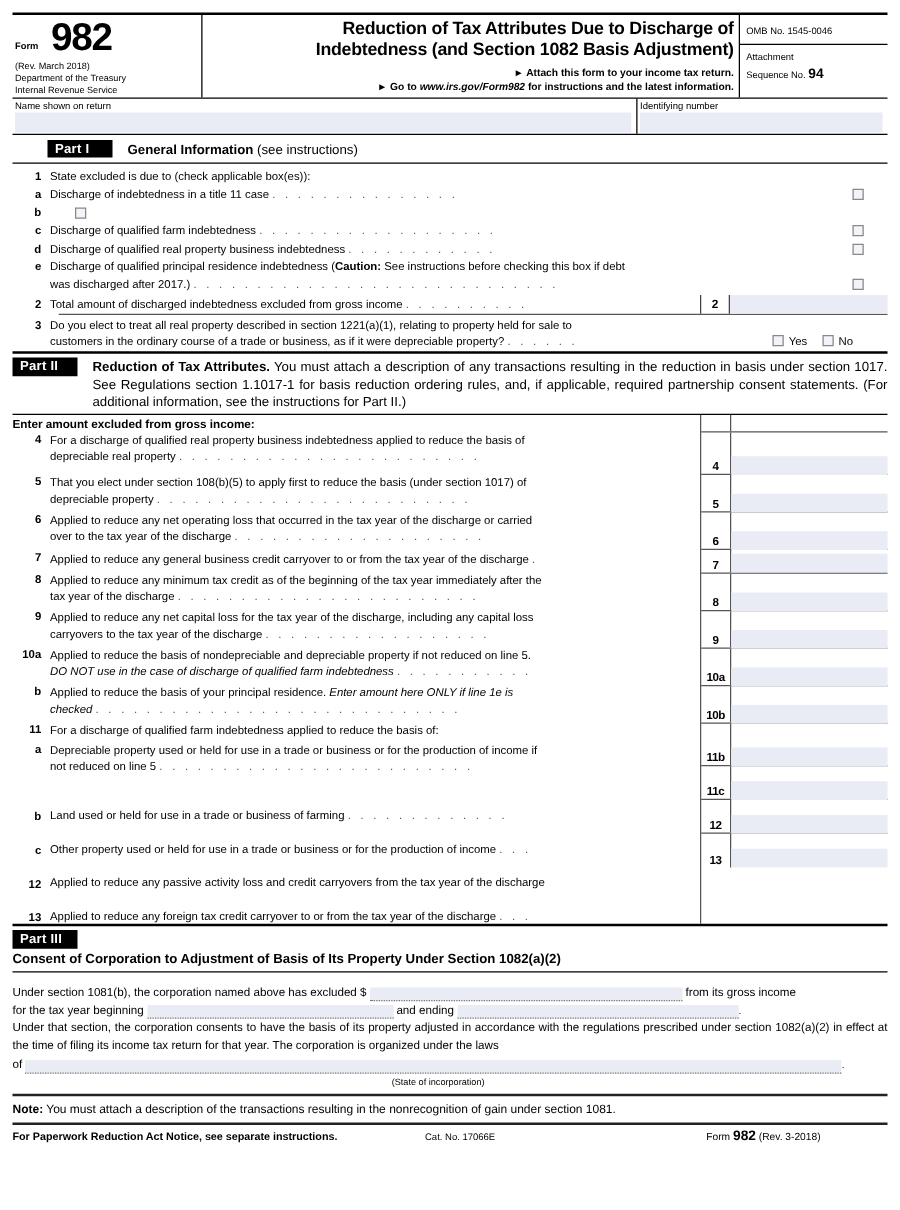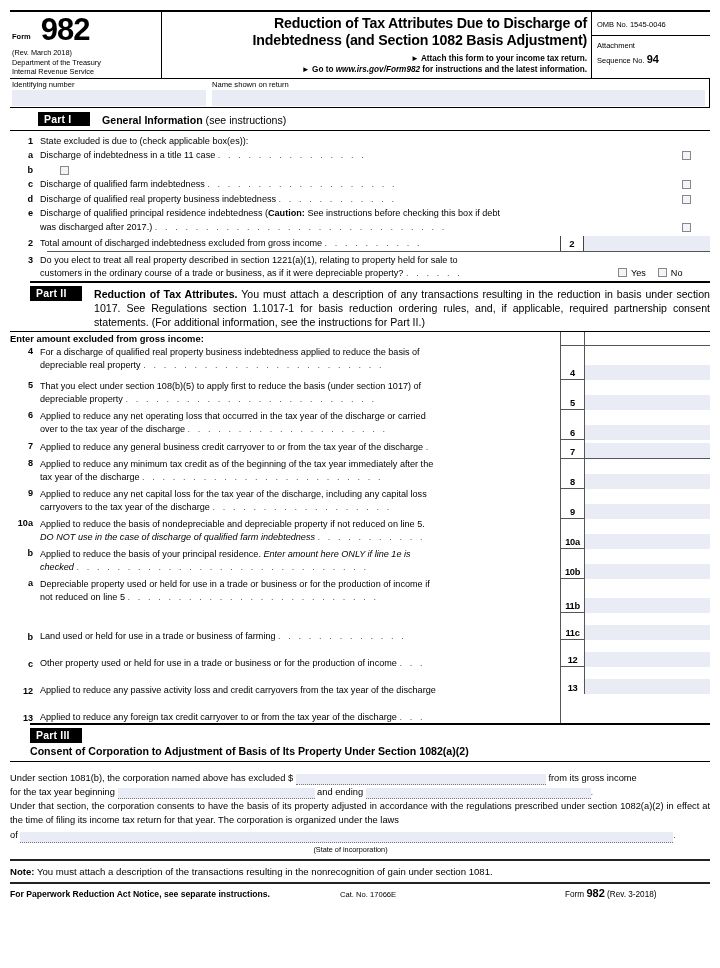"Identifying number" div.cell { order: before "Name shown on return" -> after "Name shown on return" }
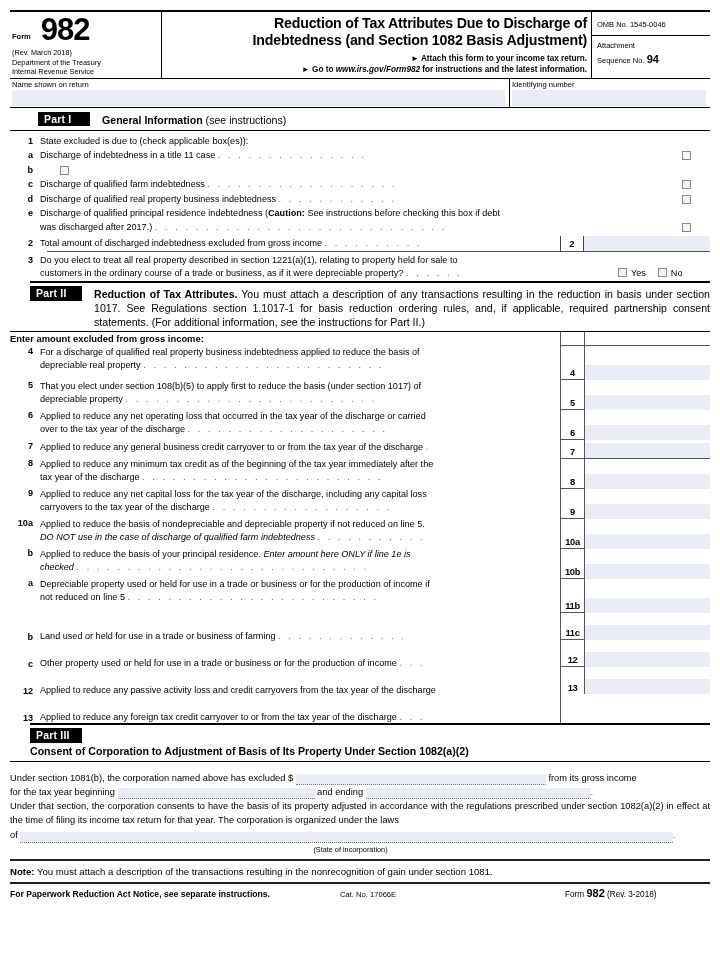"Part II" .partbar.bt { margin-left: 20px -> none }
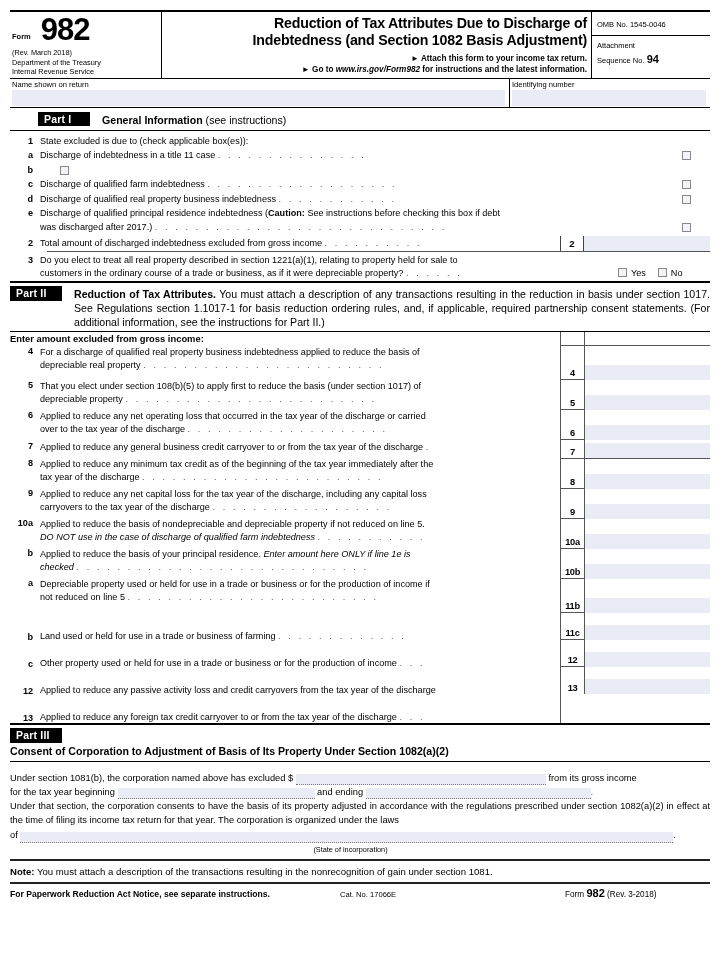"11" div.lrow { html: none -> <div> <div>11</div> <div>For a discharge of qualified farm indebtedness applied to reduce the basis of:</div> </div> }
